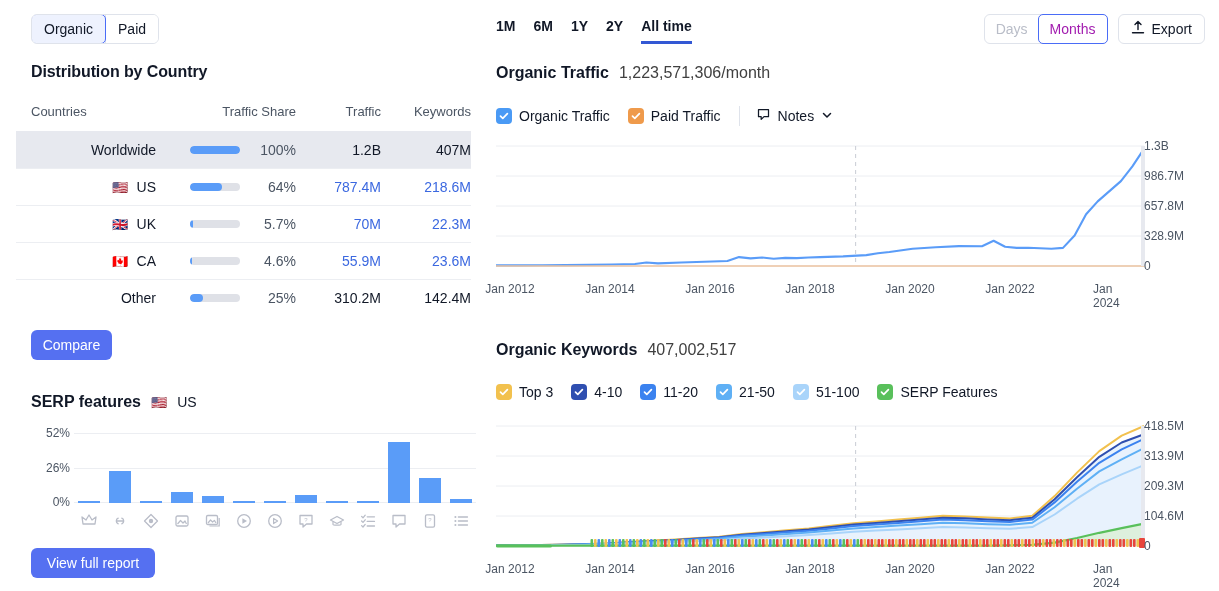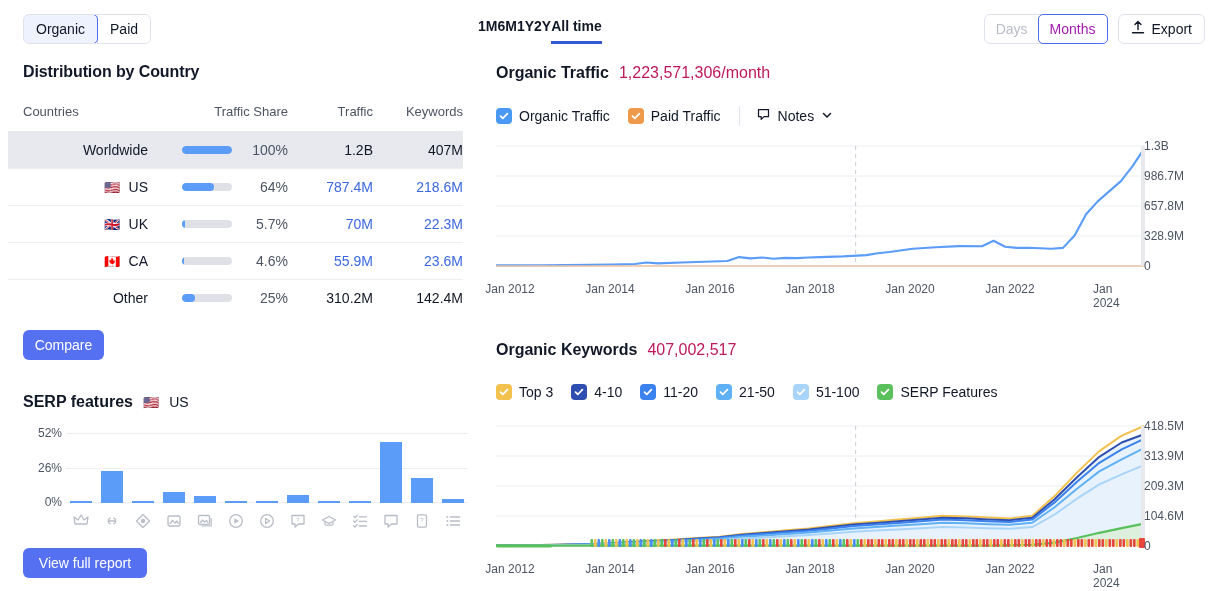"Organic" .left { left: 8px -> 16px }
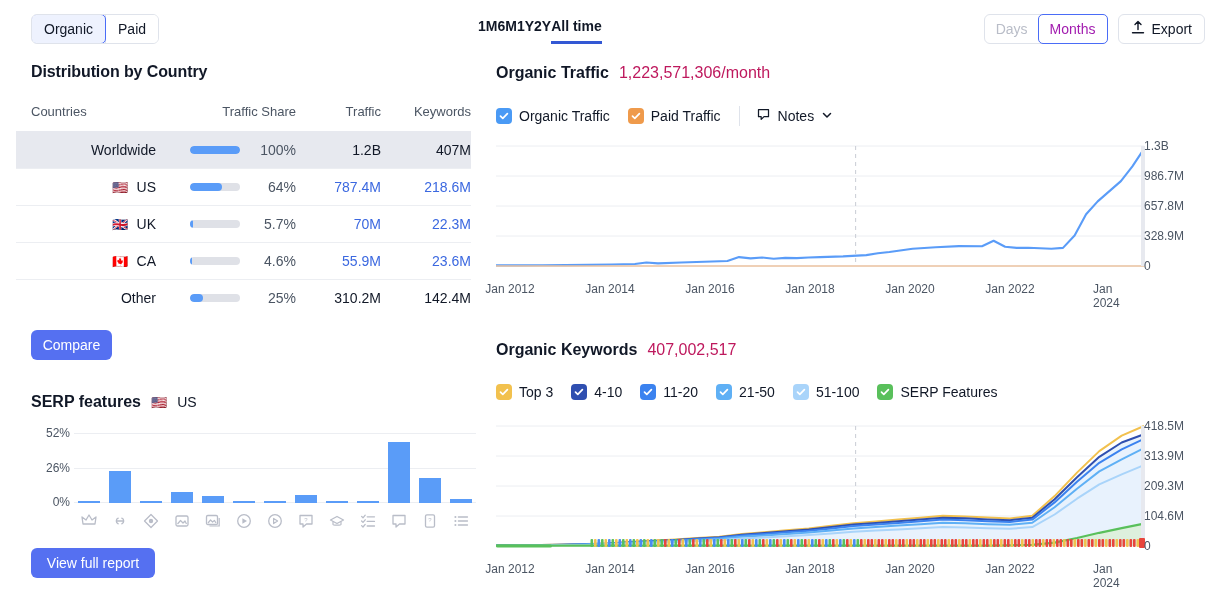"1M" .range-tabs { gap: none -> 18px; left: 8px -> 26px }
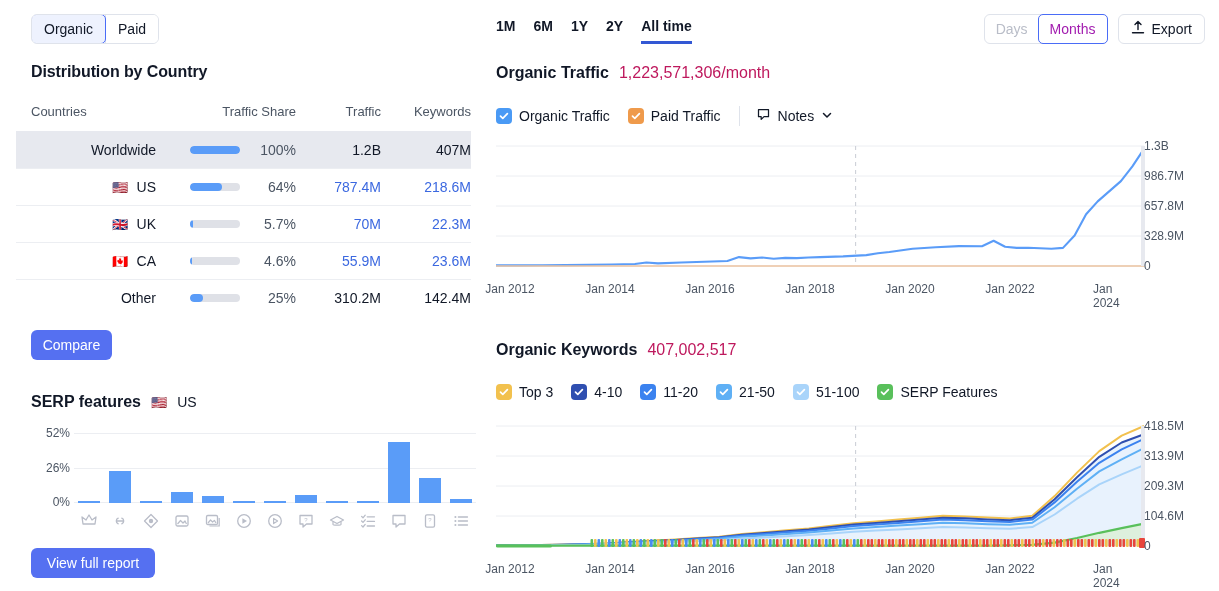"1,223,571,306/month" .sec-head .sv { color: #be185d -> #404040 }
